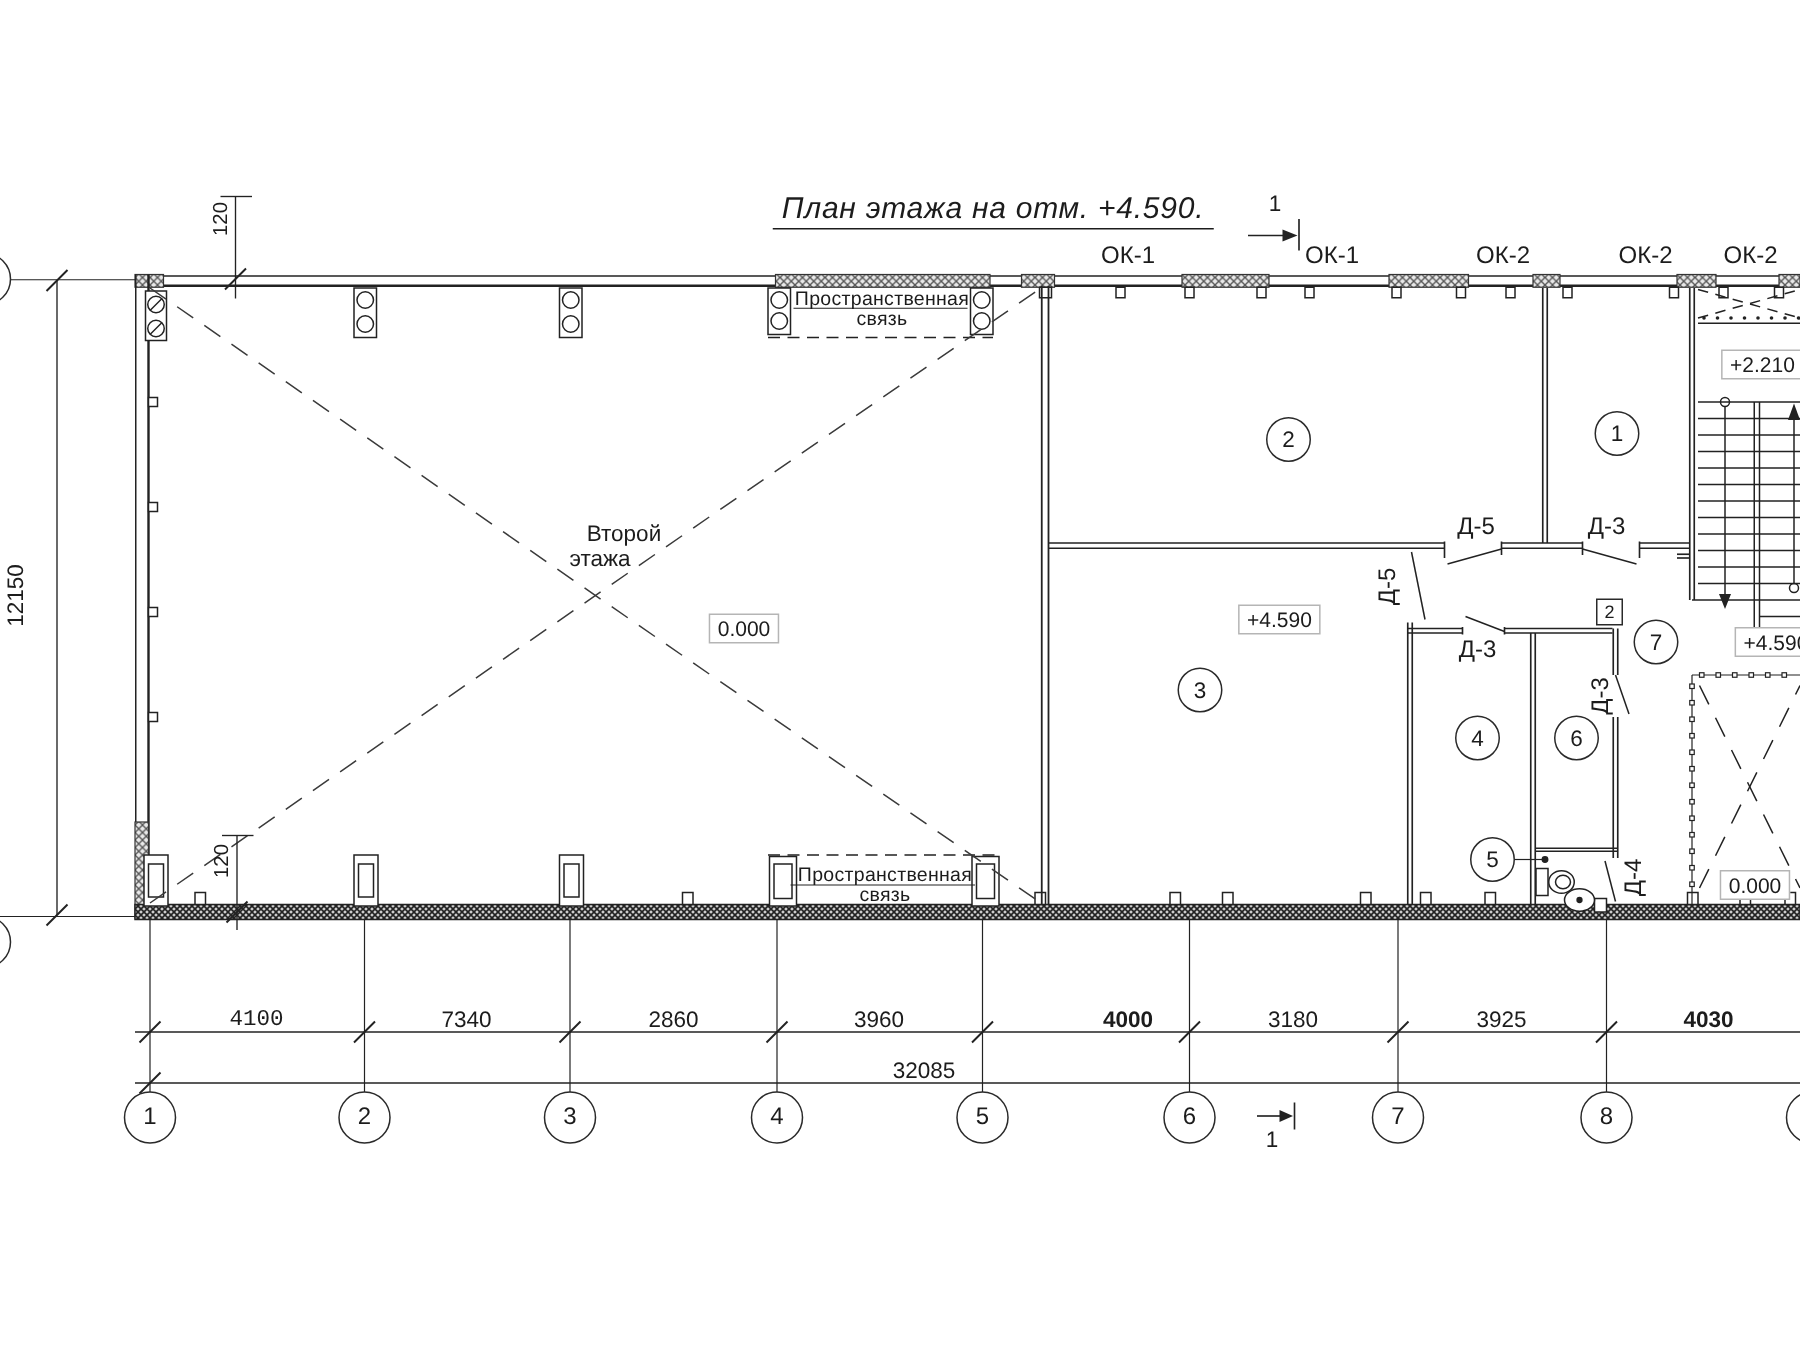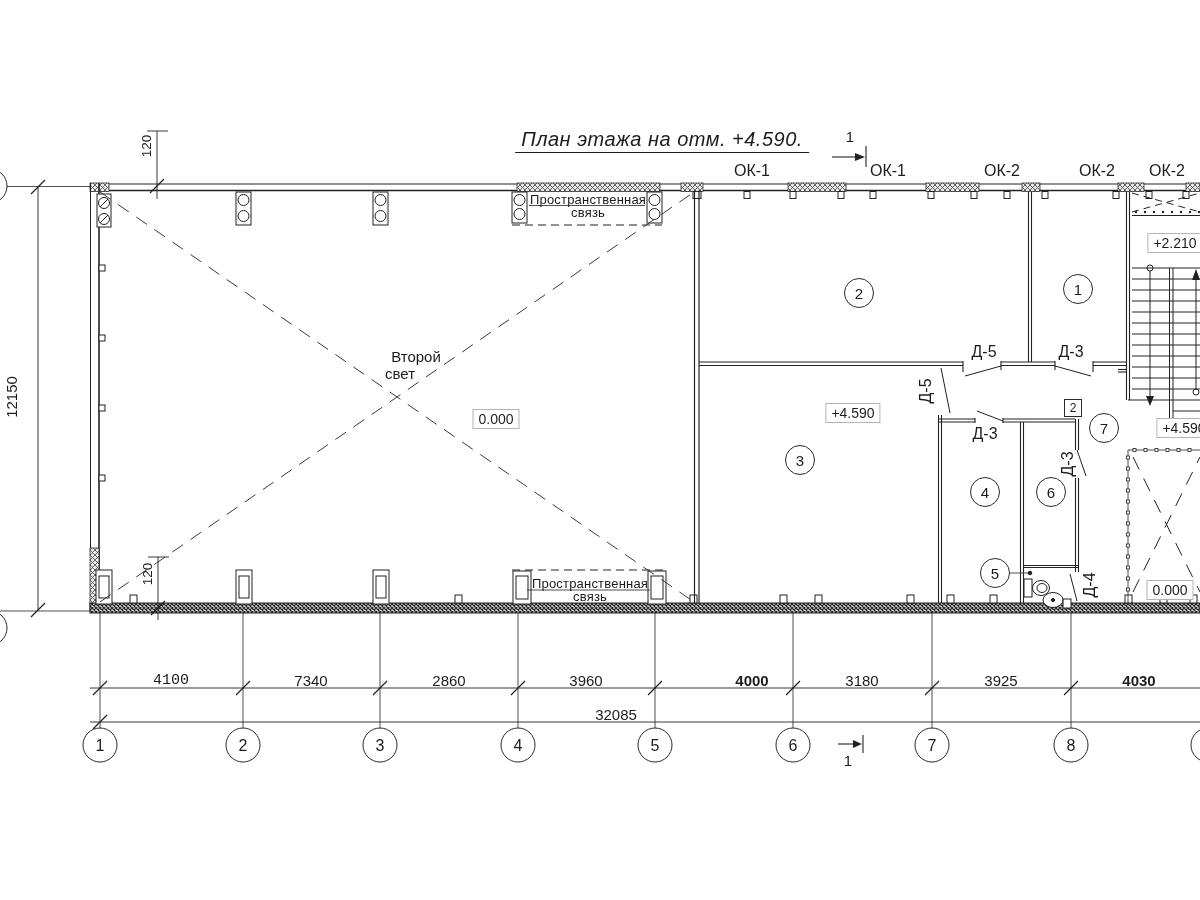"свет" div.lbl { text: свет -> этажа }
